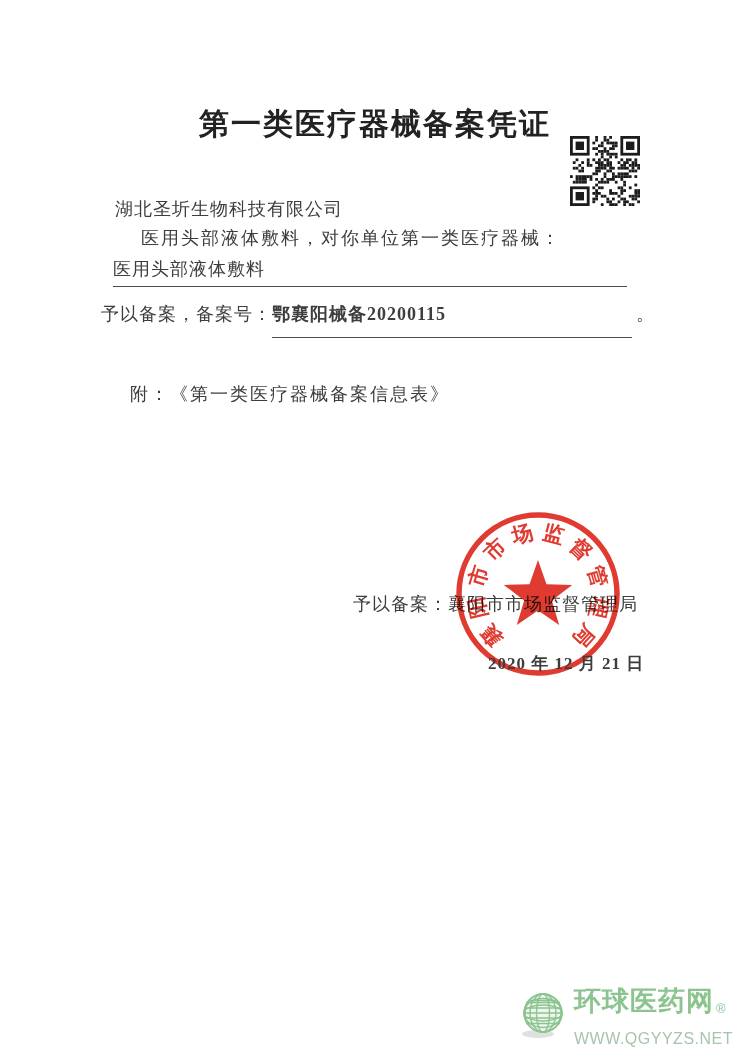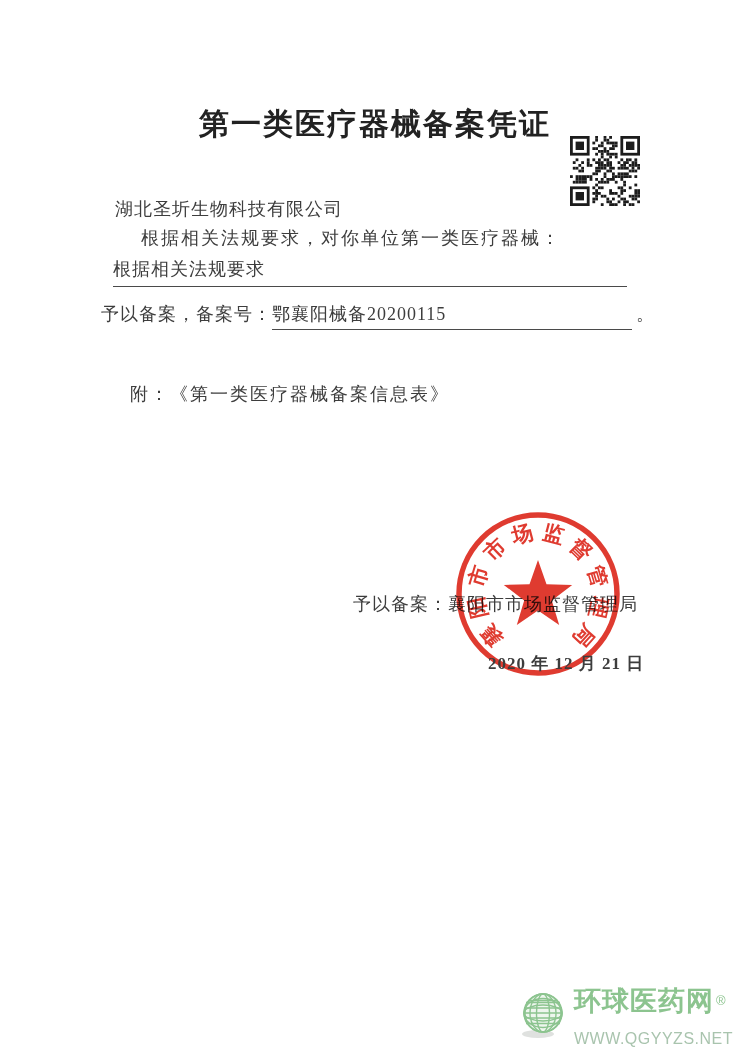"根据相关法规要求，对你单位第一类医疗器械：" div.intro-line { text: 根据相关法规要求 -> 医用头部液体敷料 }
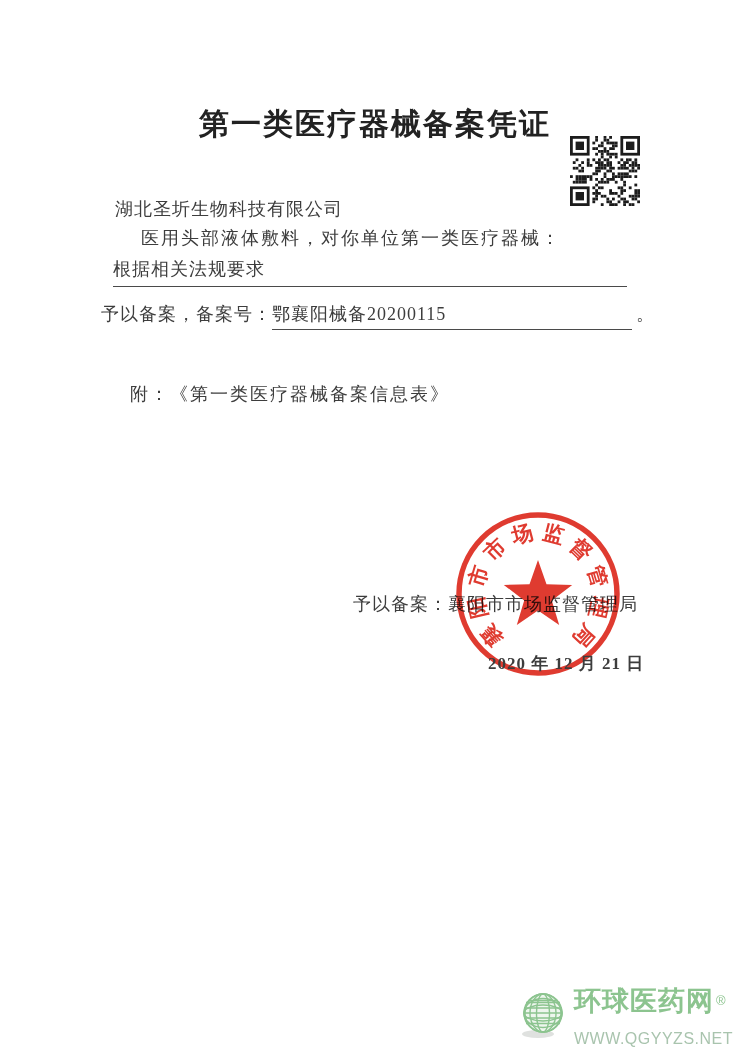"根据相关法规要求" div.device-line { text: 根据相关法规要求 -> 医用头部液体敷料 }
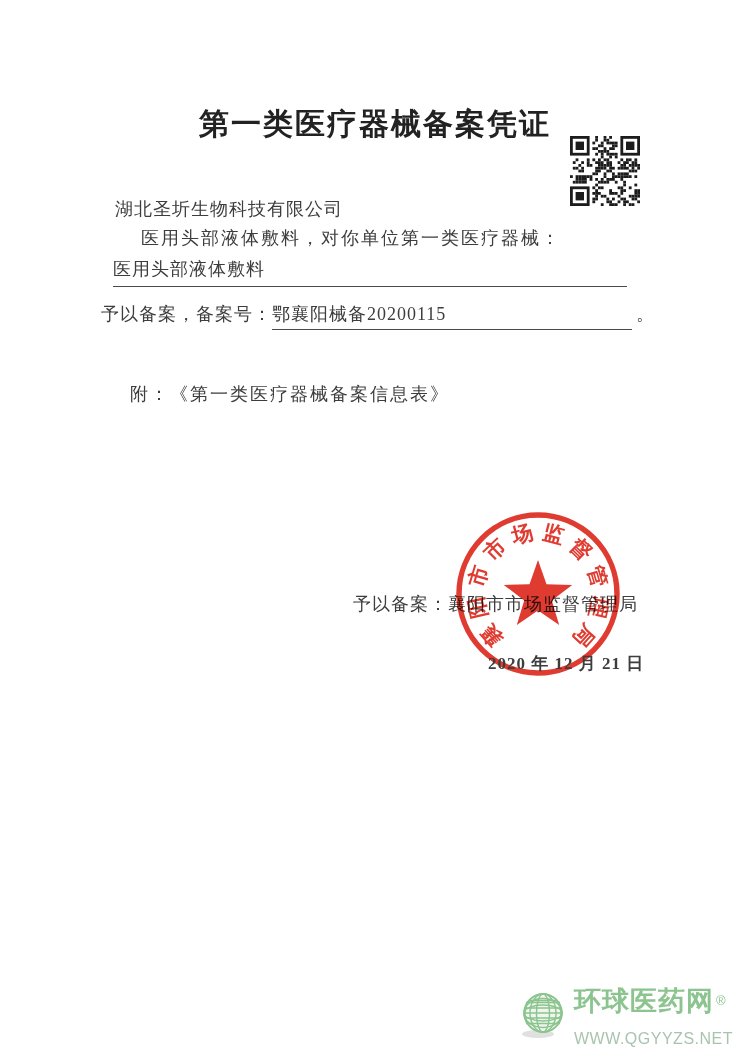"鄂襄阳械备20200115" .record-number { font-weight: none -> bold; padding-bottom: 3px -> 11px }
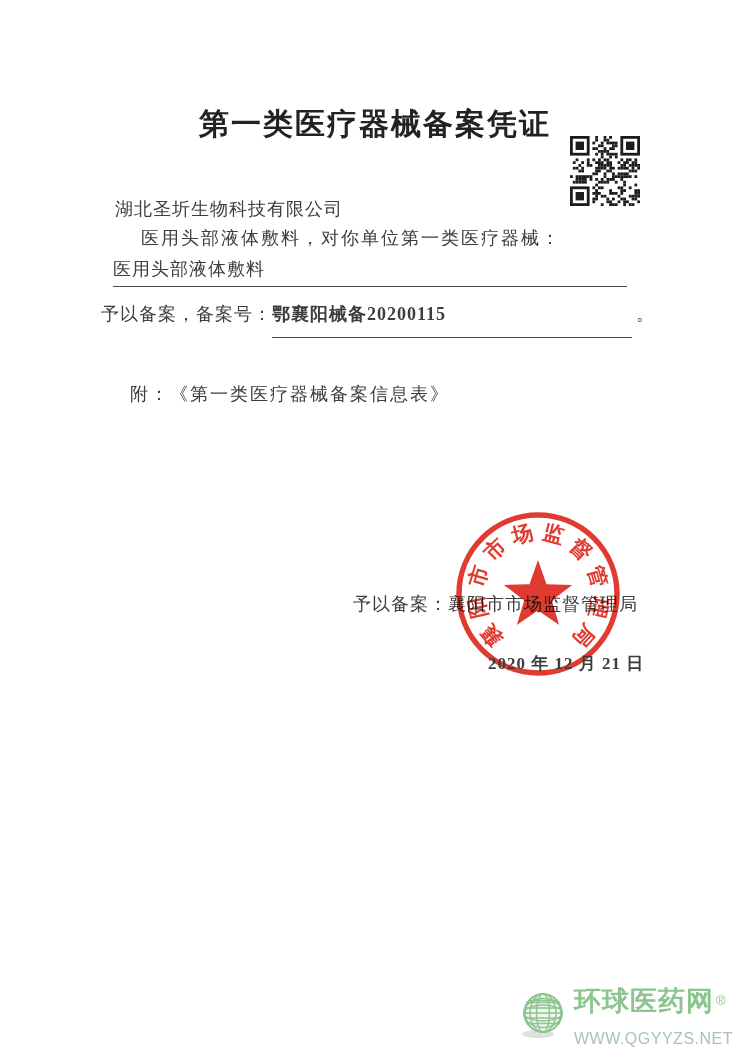"环球医药网" .wm-name-row { align-items: center -> flex-end }
